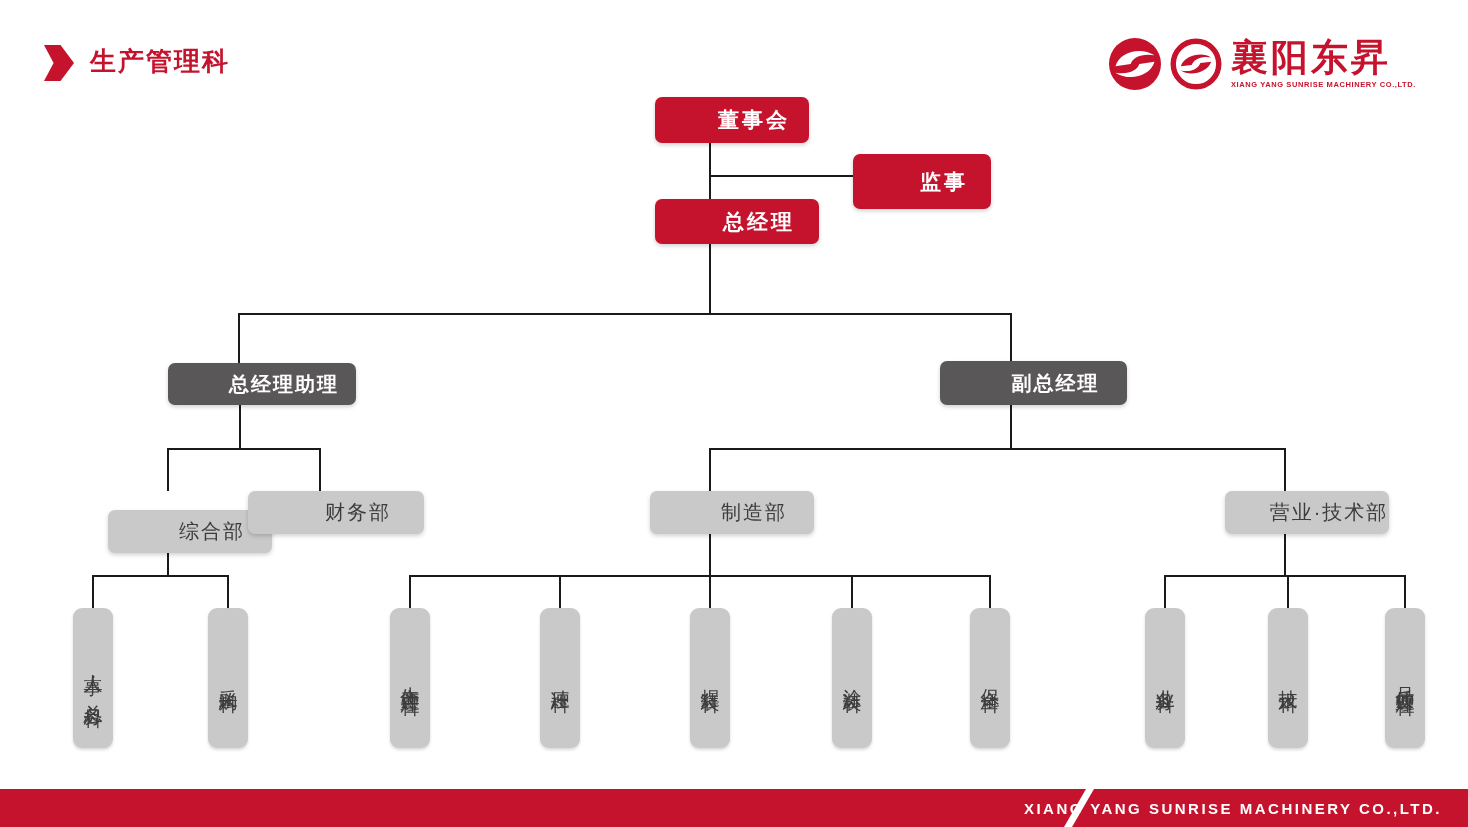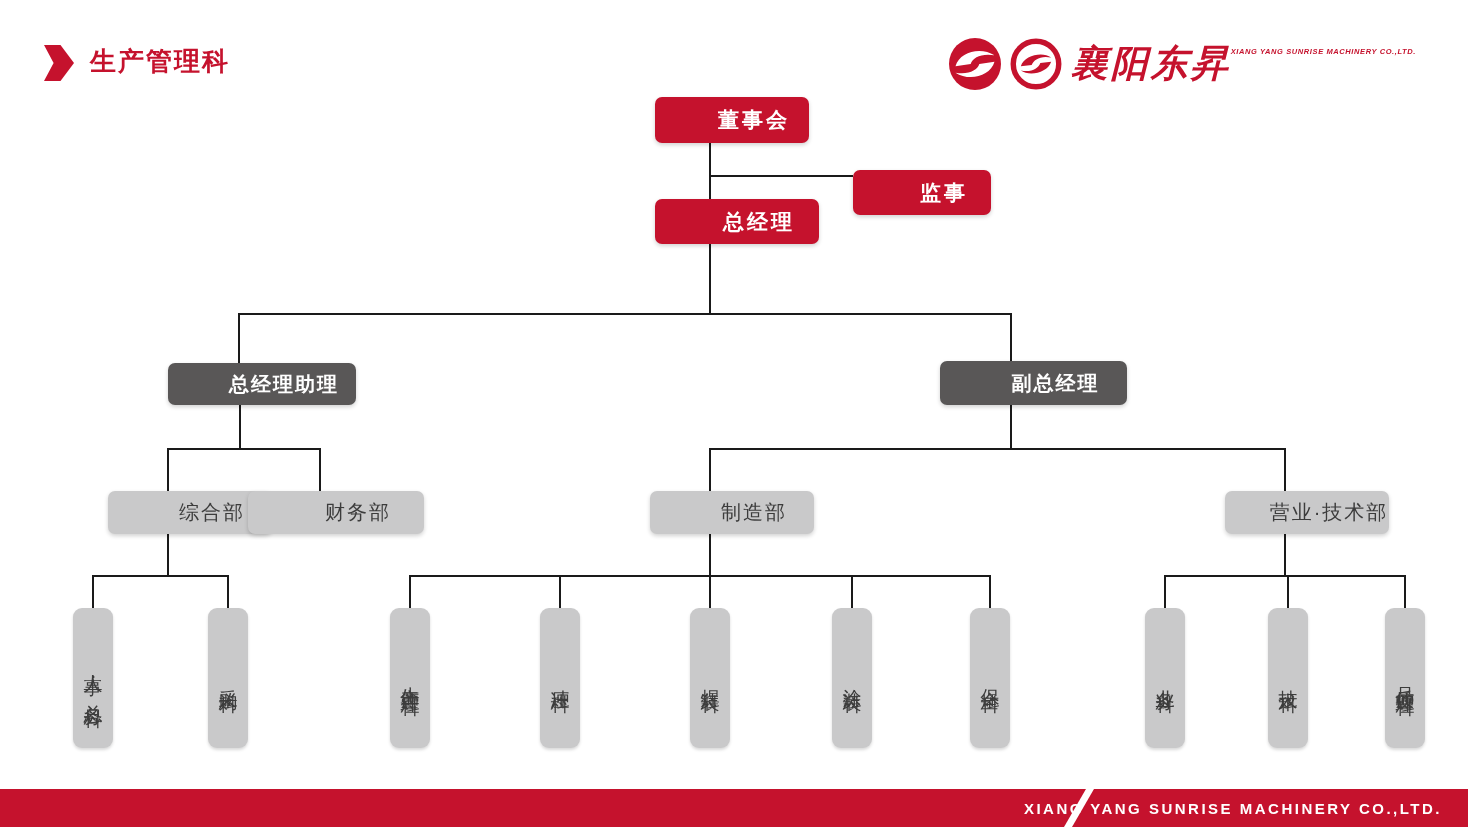"襄阳东昇" .logo-text { flex-direction: row -> column; font-style: italic -> none }
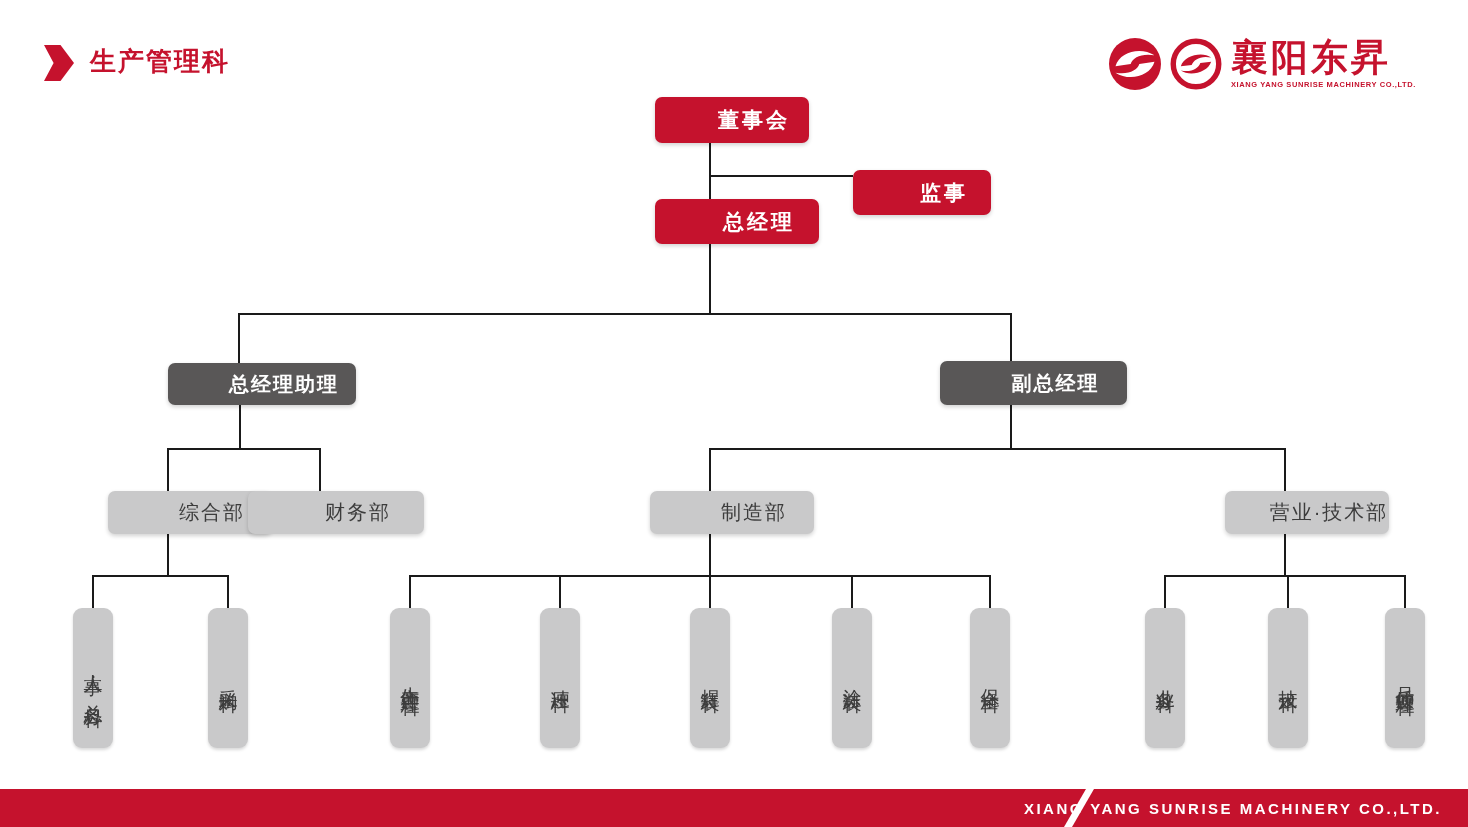"监事" div.box { height: 45px -> 55px; top: 170px -> 154px }
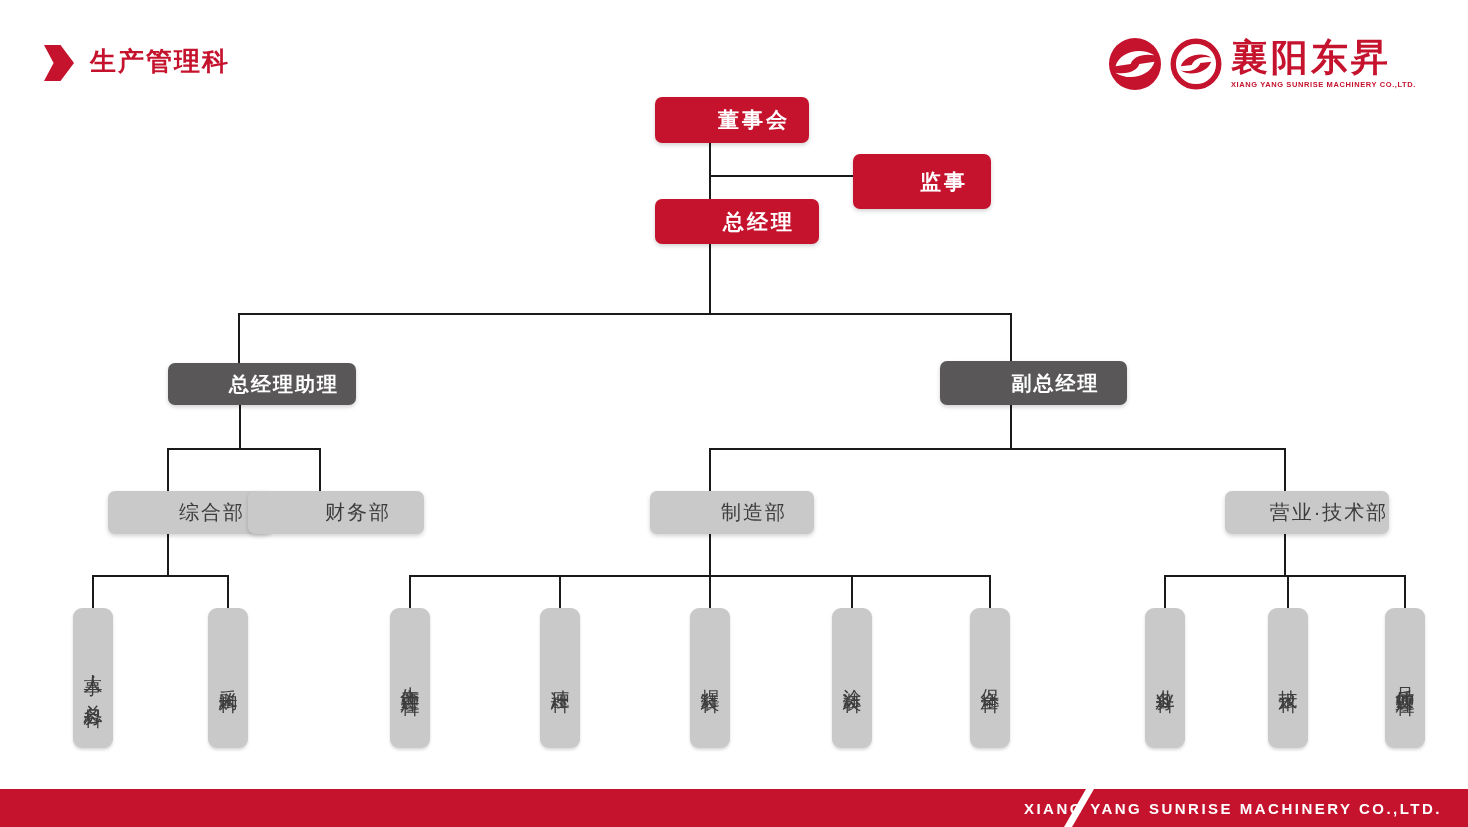"综合部" div.box { top: 491px -> 510px }
